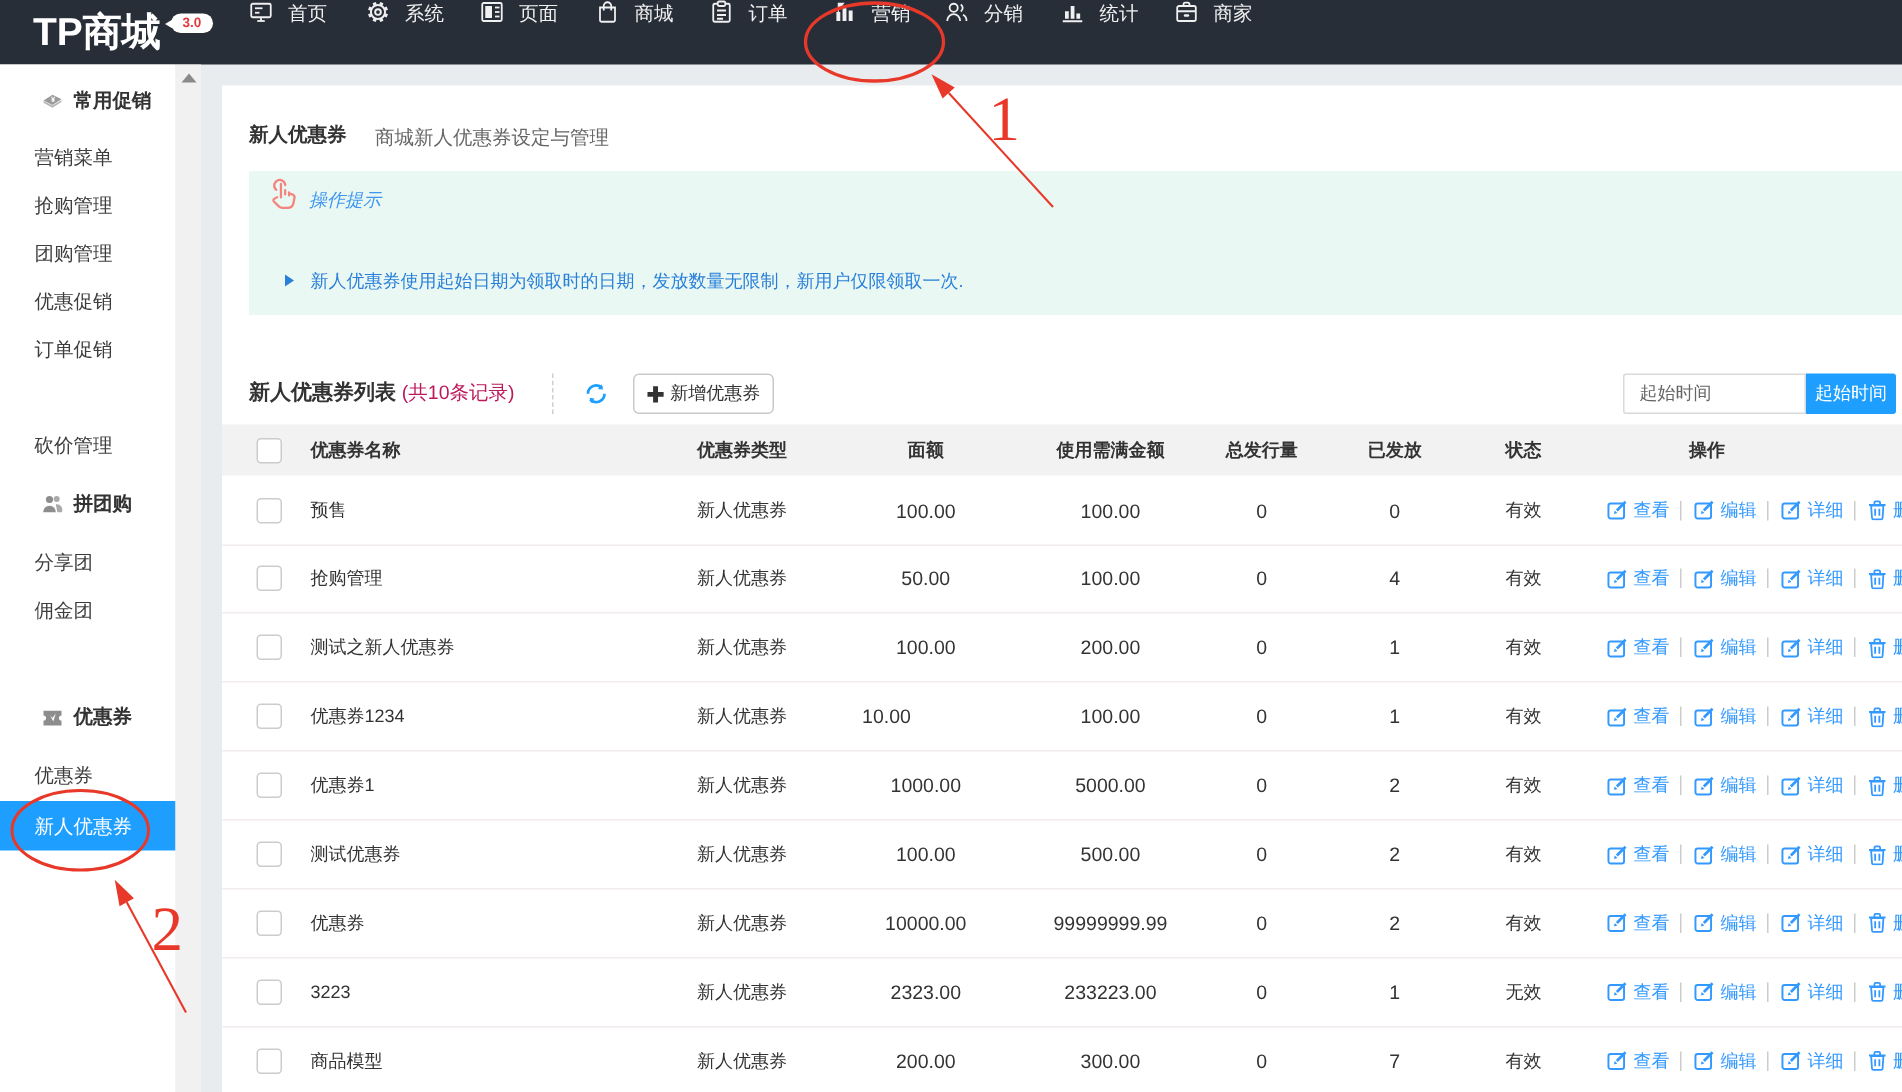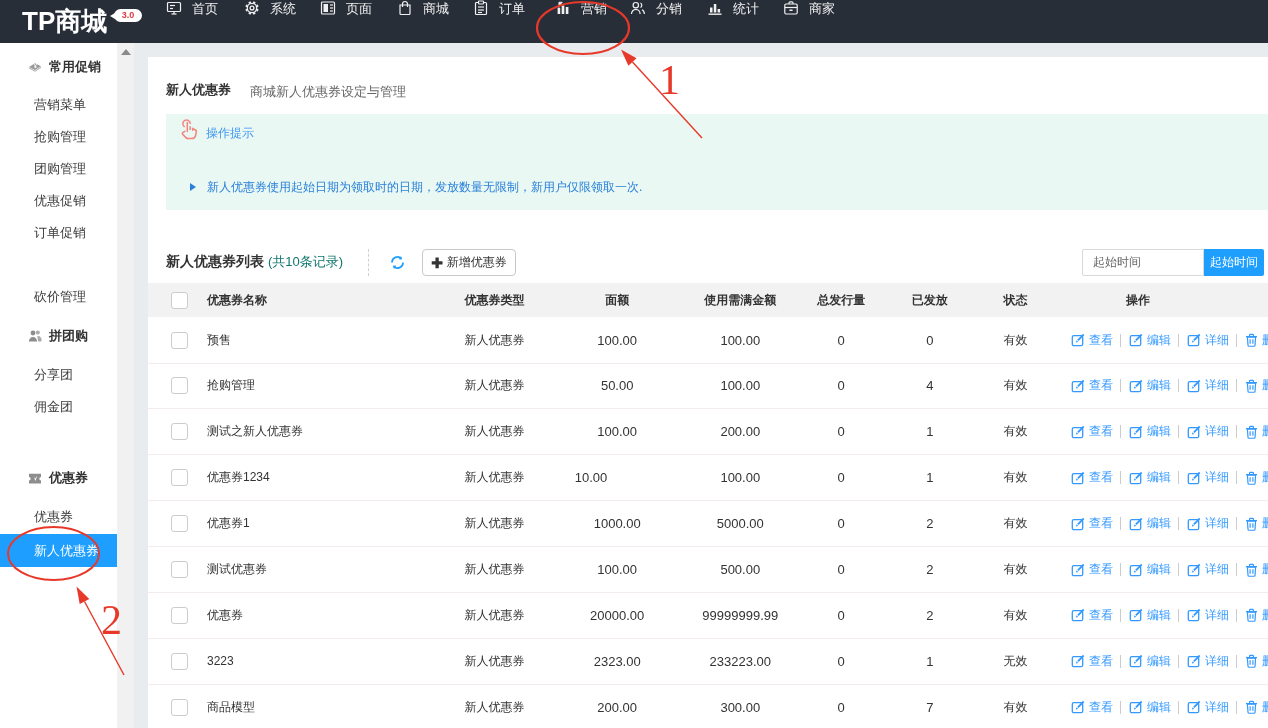"营销菜单" .sb-i { padding-left: 34px -> 23px }
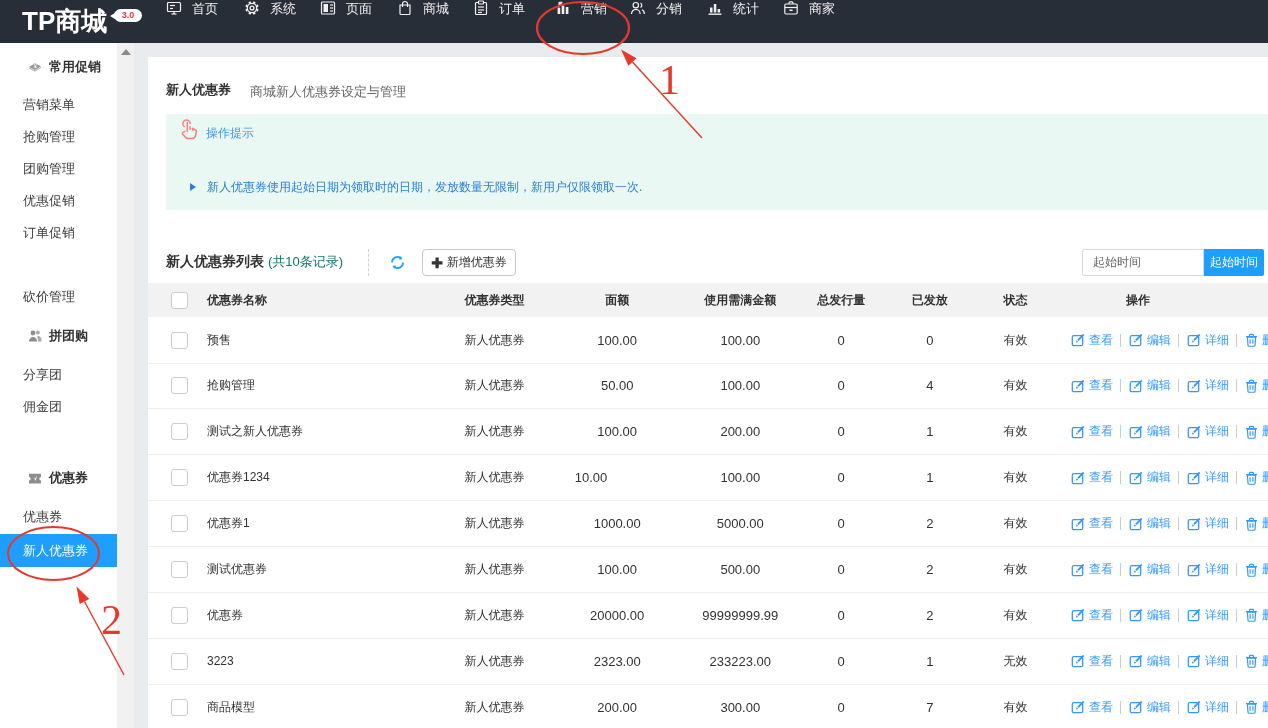"操作提示" .gb-head { font-style: none -> italic }
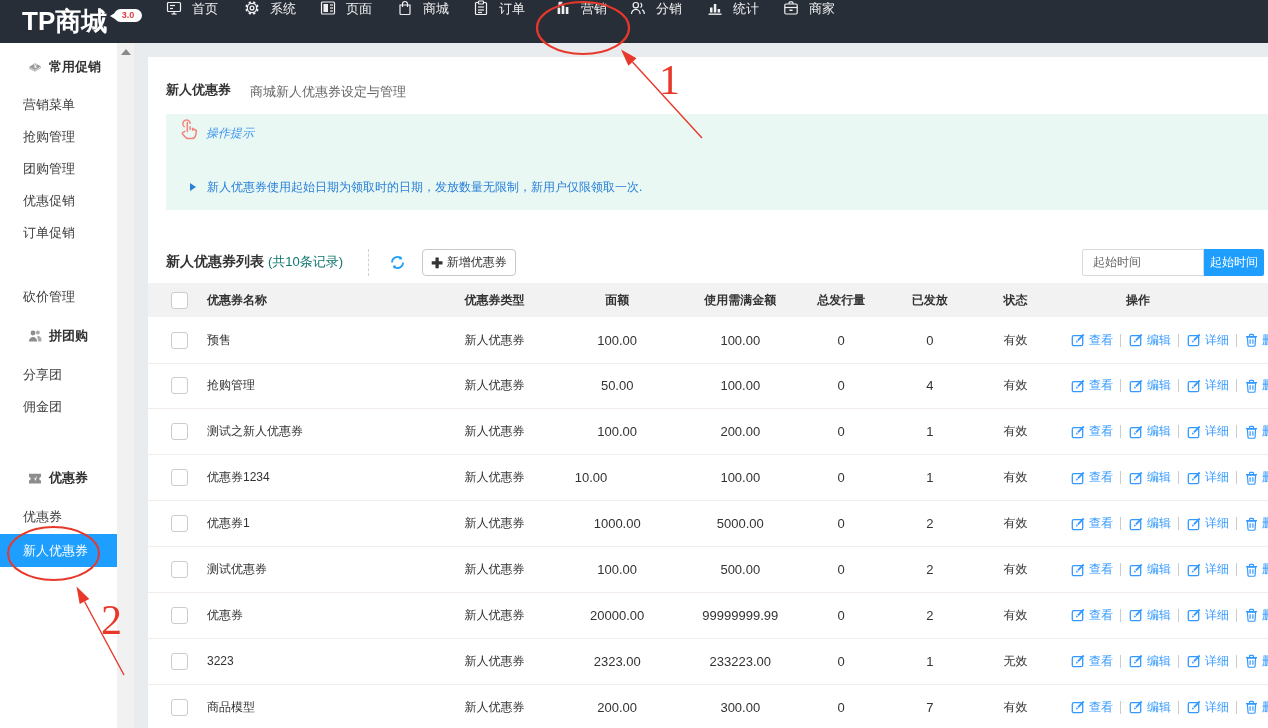"(共10条记录)" .lh-count { color: #0f766e -> #be185d }
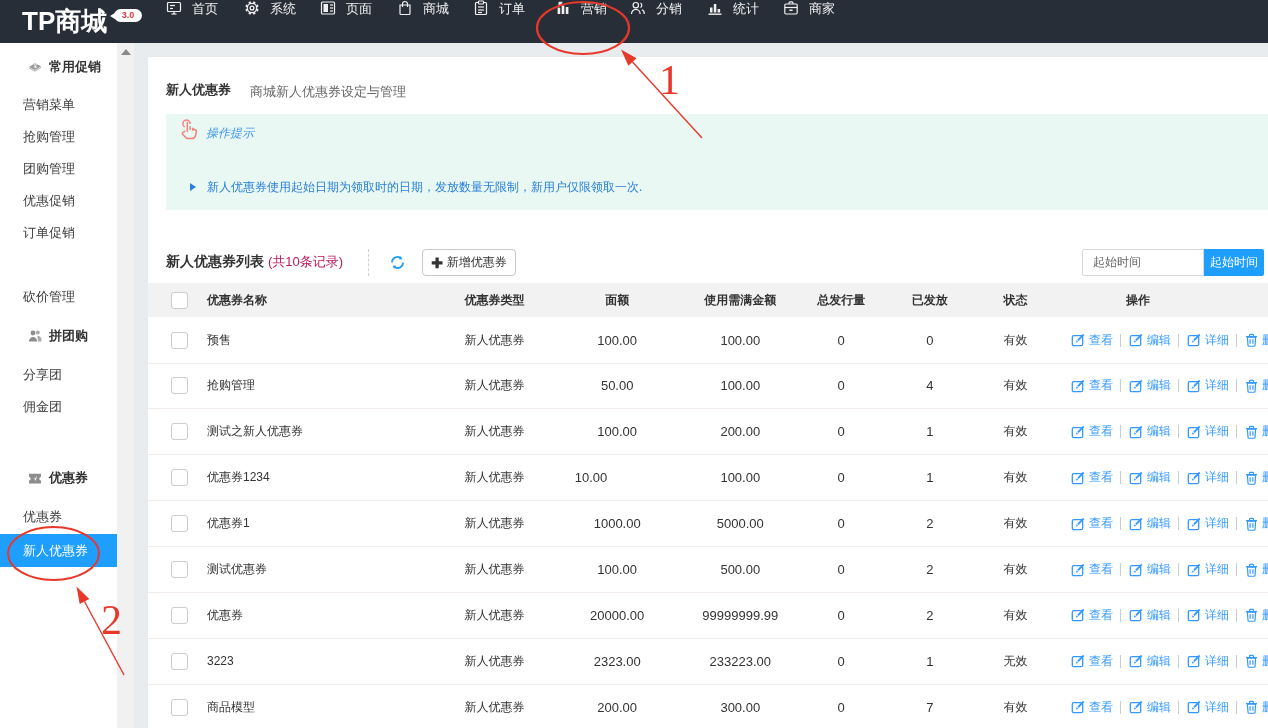"20000.00" span.cC { text: 20000.00 -> 10000.00 }
